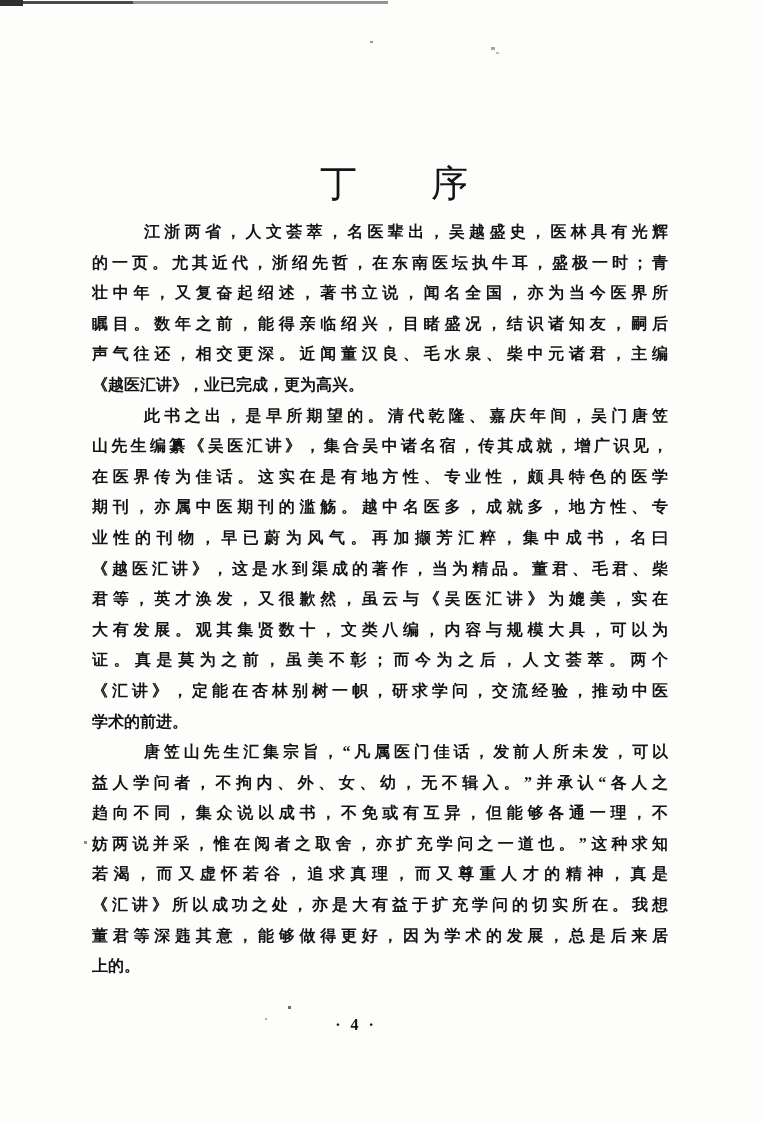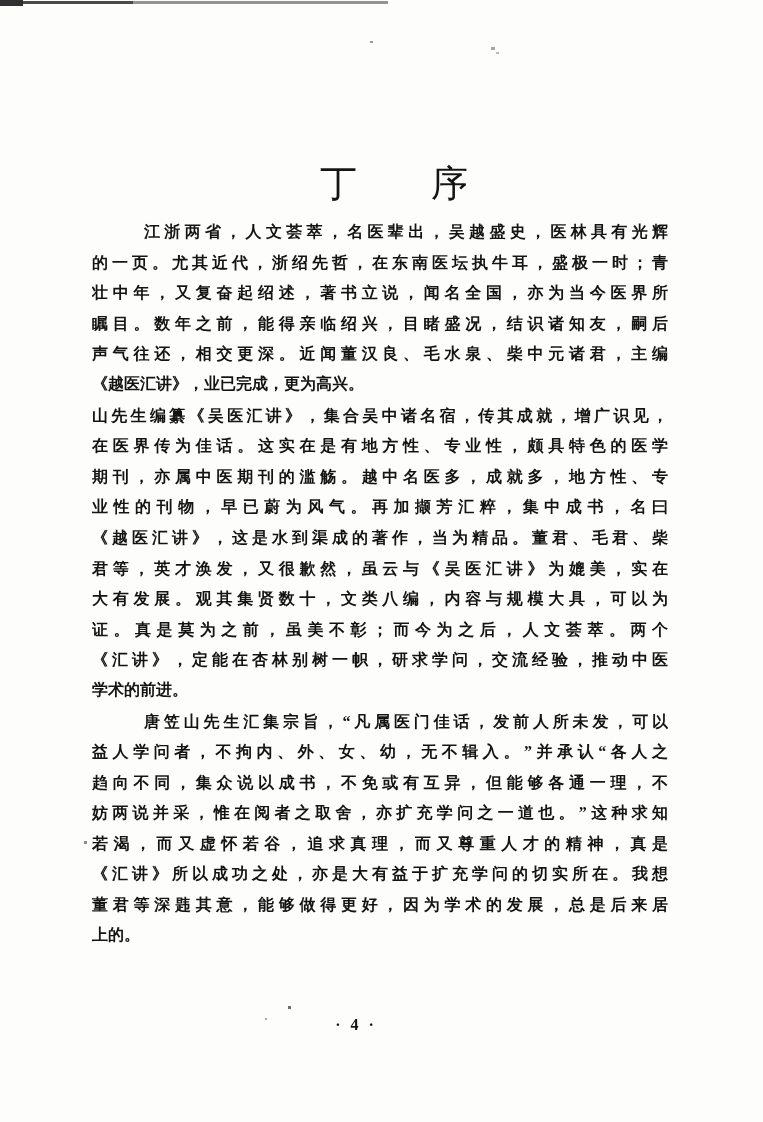"《越医汇讲》，业已完成，更为高兴。" .line.last { font-family: Liberation Mono, monospace -> none }
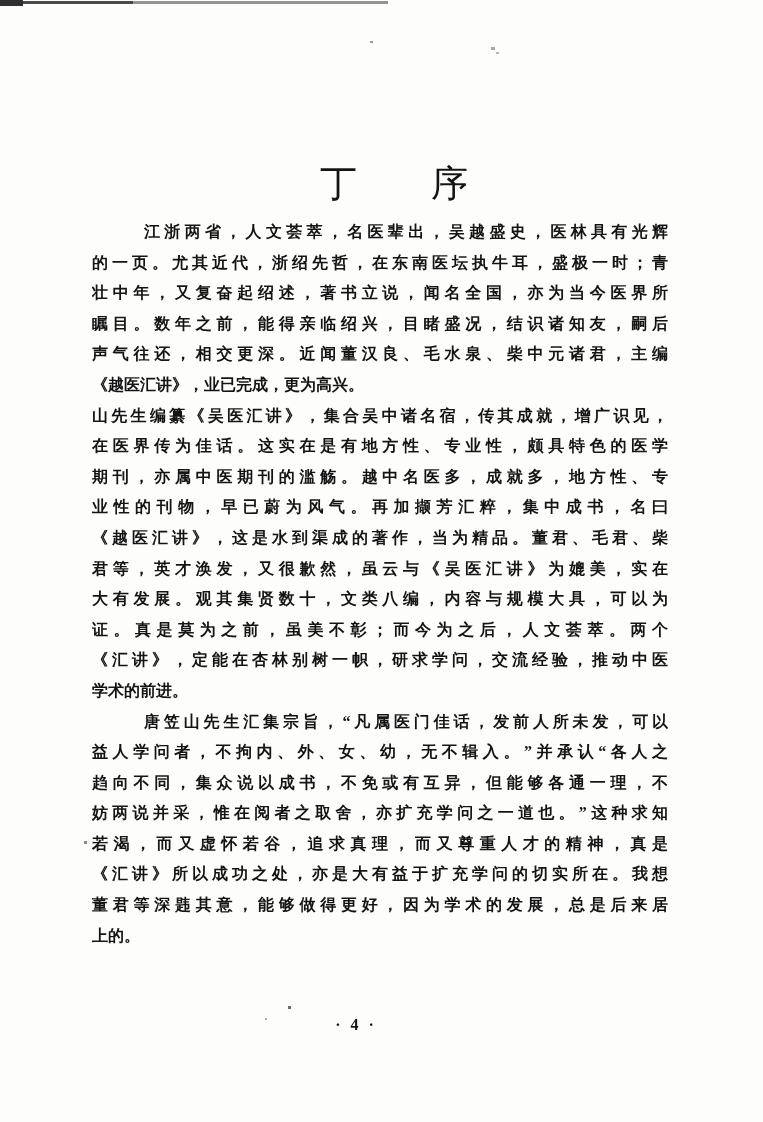"此书之出，是早所期望的。清代乾隆、嘉庆年间，吴门唐笠" div.line { html: none -> <div>此书之出，是早所期望的。清代乾隆、嘉庆年间，吴门唐笠</div> }
